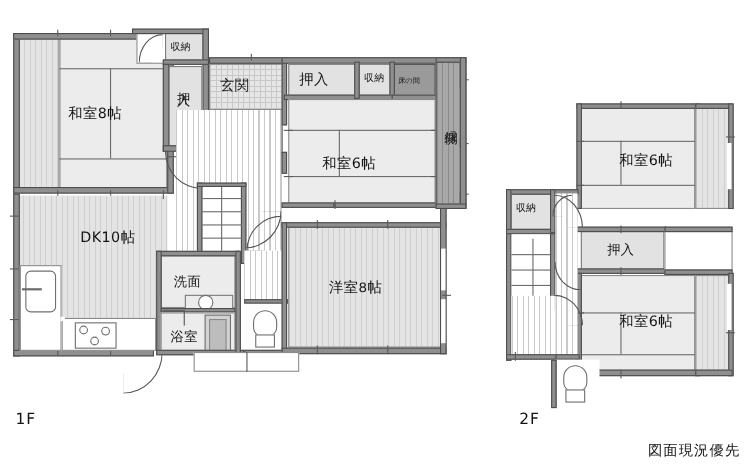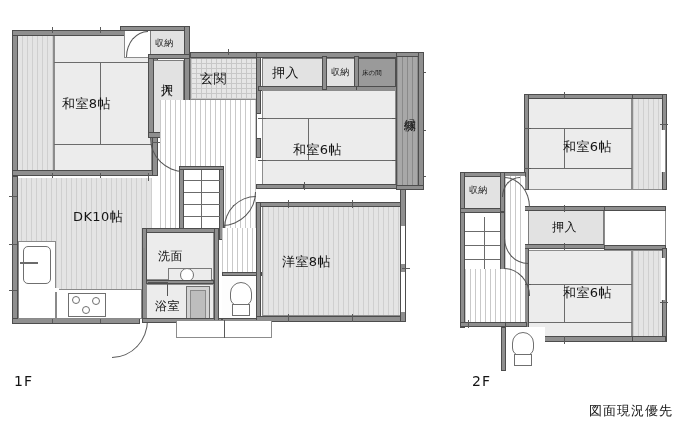"洋室8帖" div.lbl { font-family: none -> Liberation Mono, monospace; left: 282px -> 299px }
